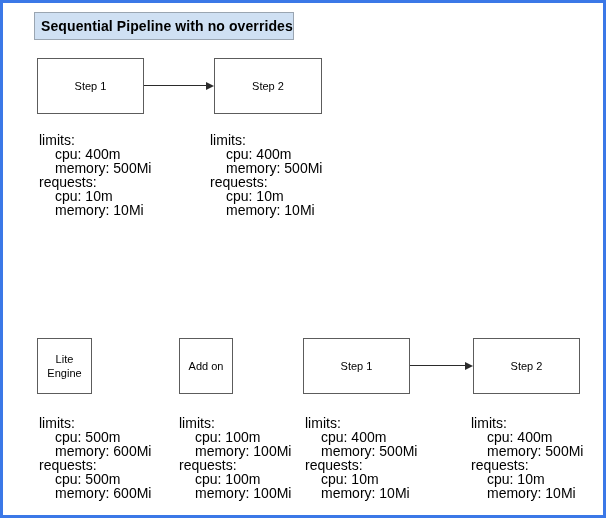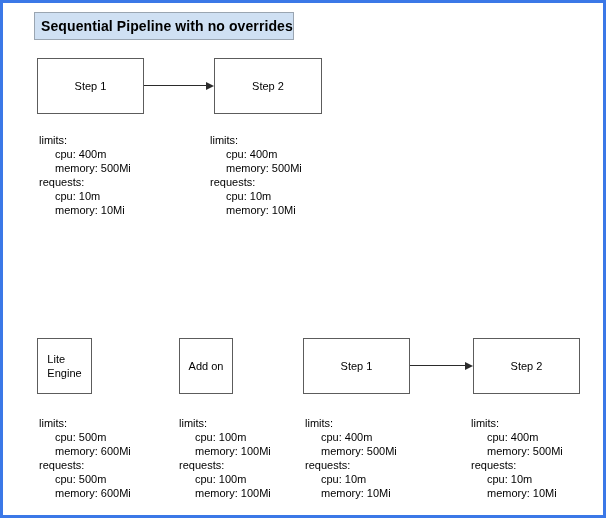"Step 1" .node { text-align: none -> center }
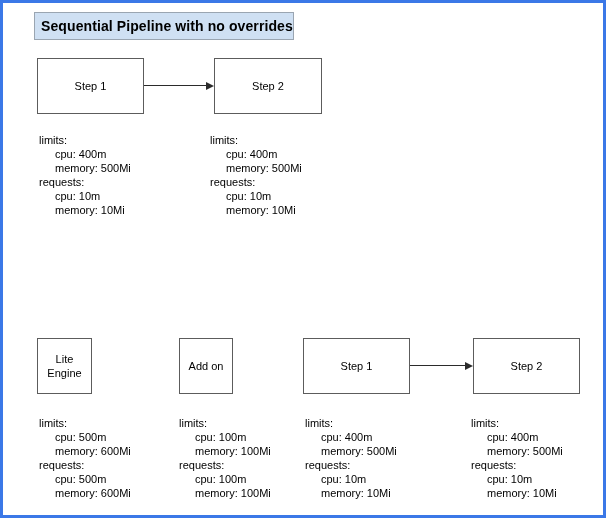"limits:" .resblock { font-size: 11px -> 14px }
